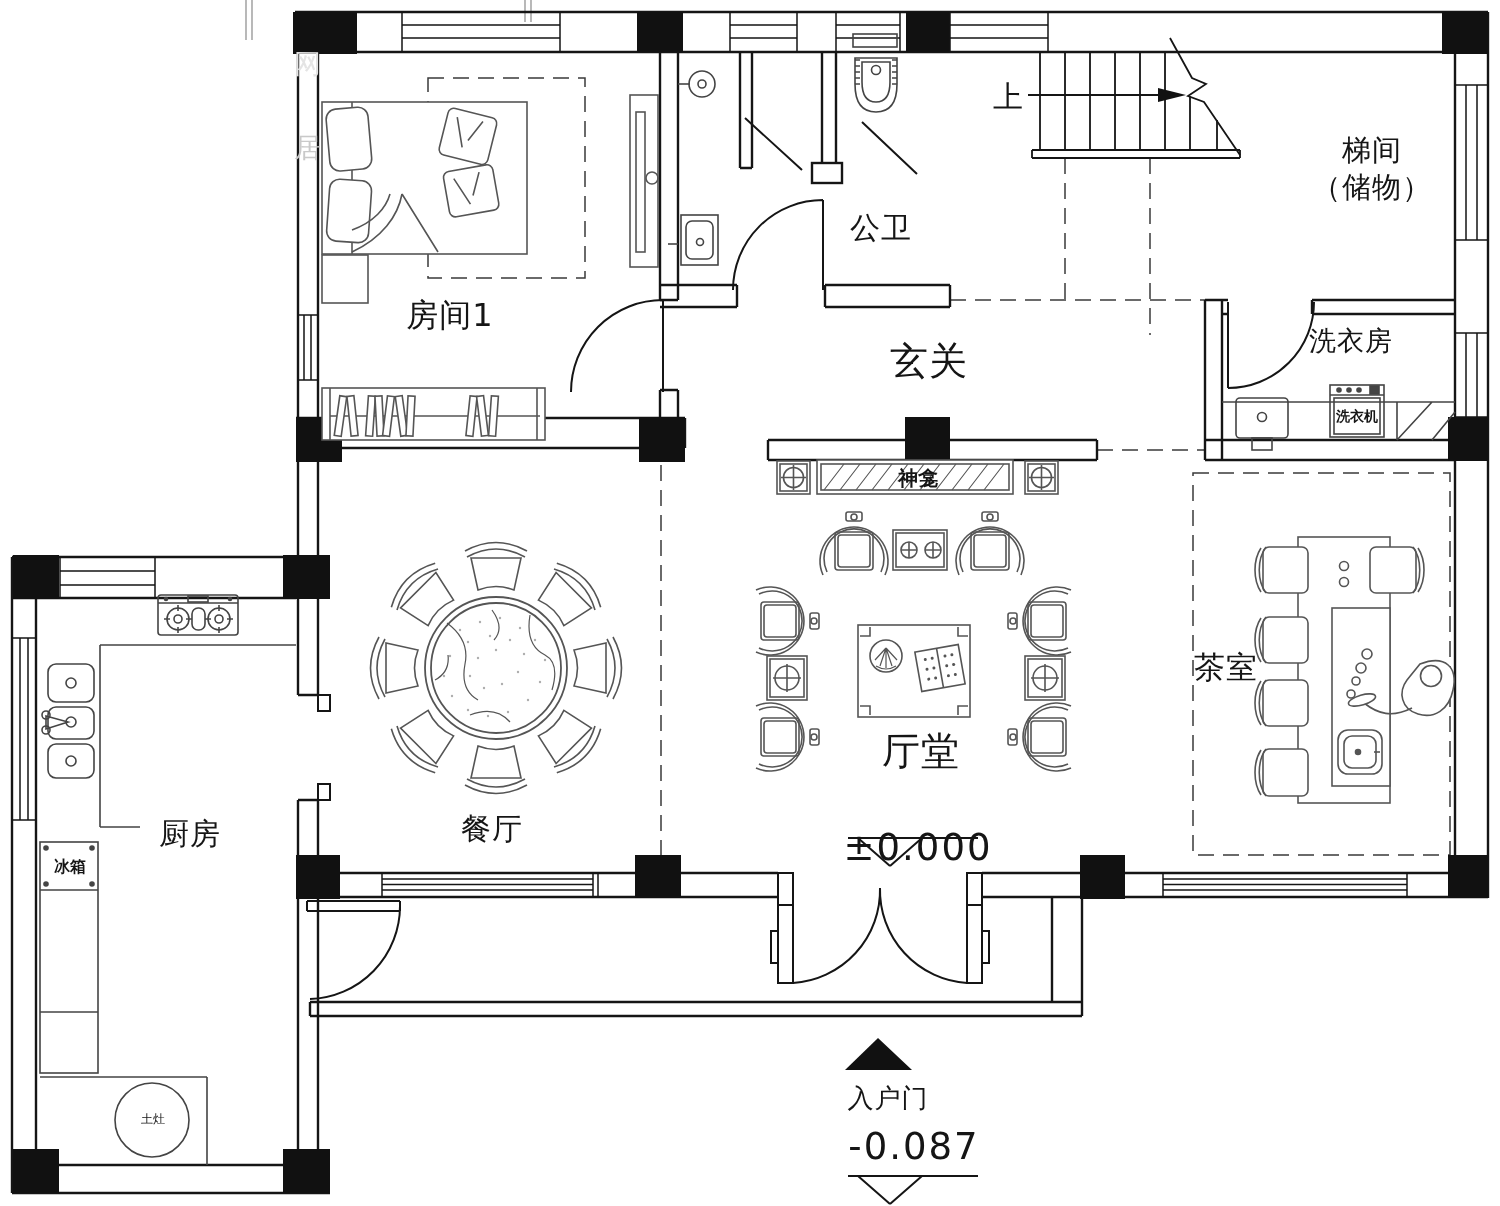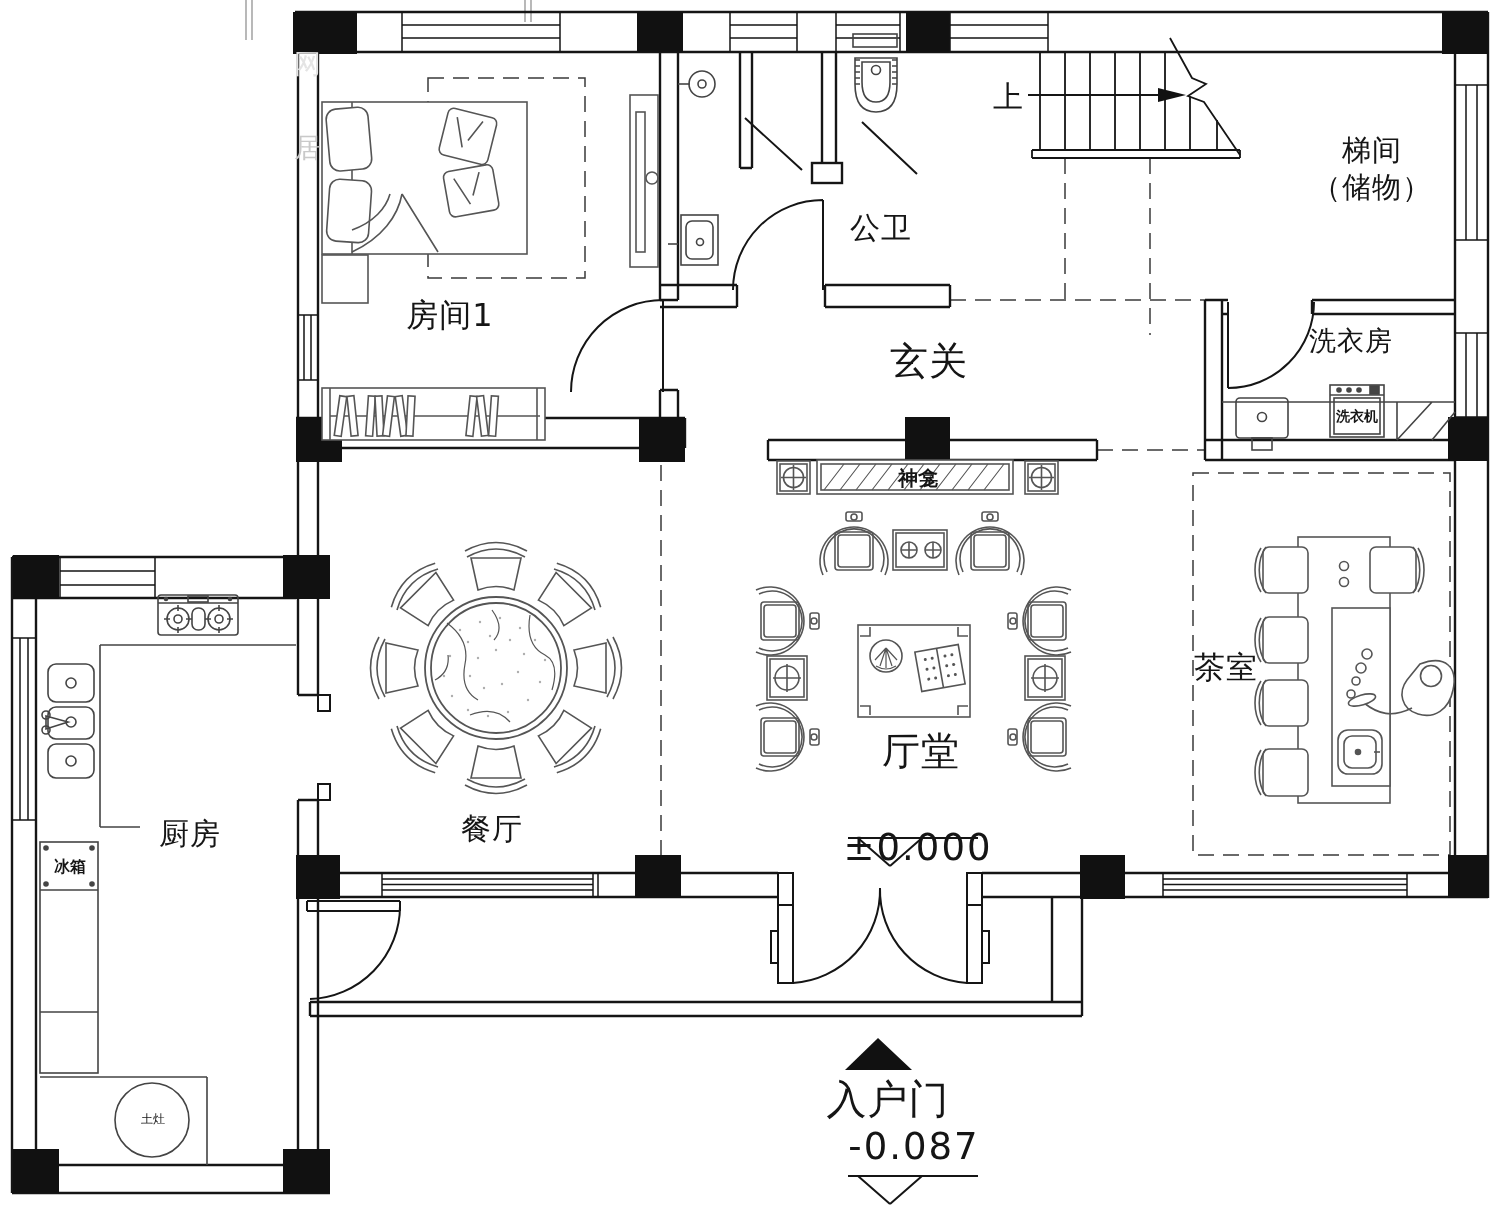"入户门" div.lbl { font-size: 40px -> 26px }
